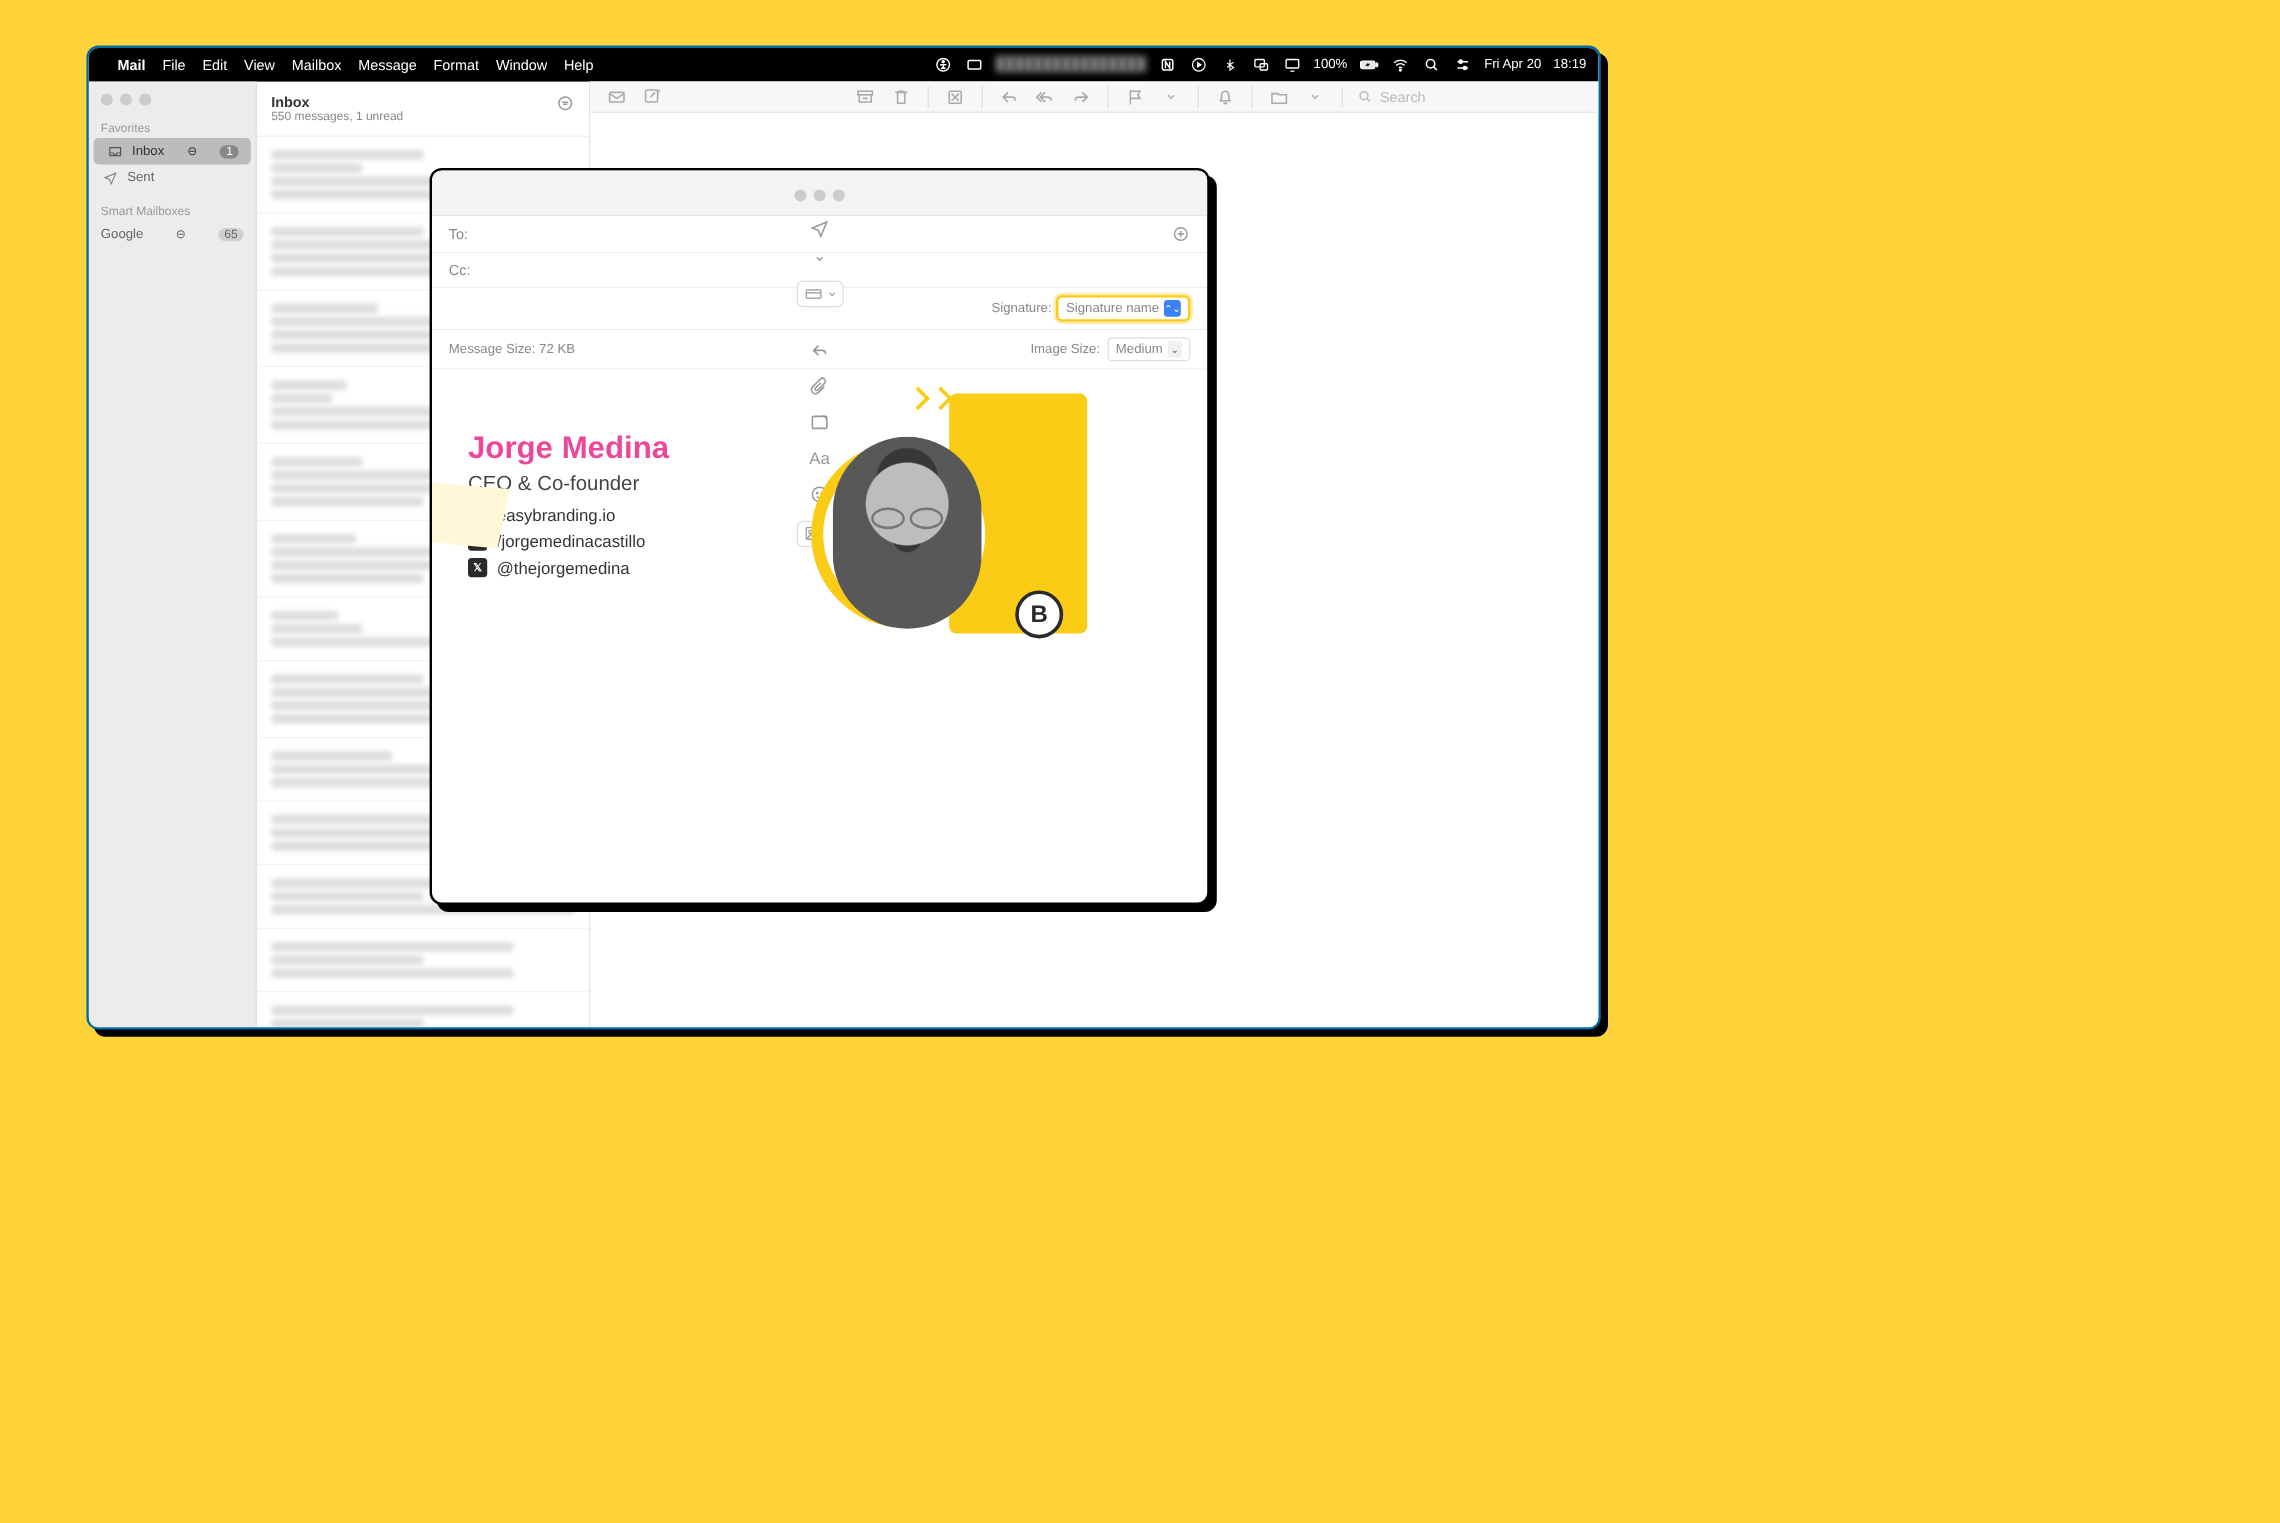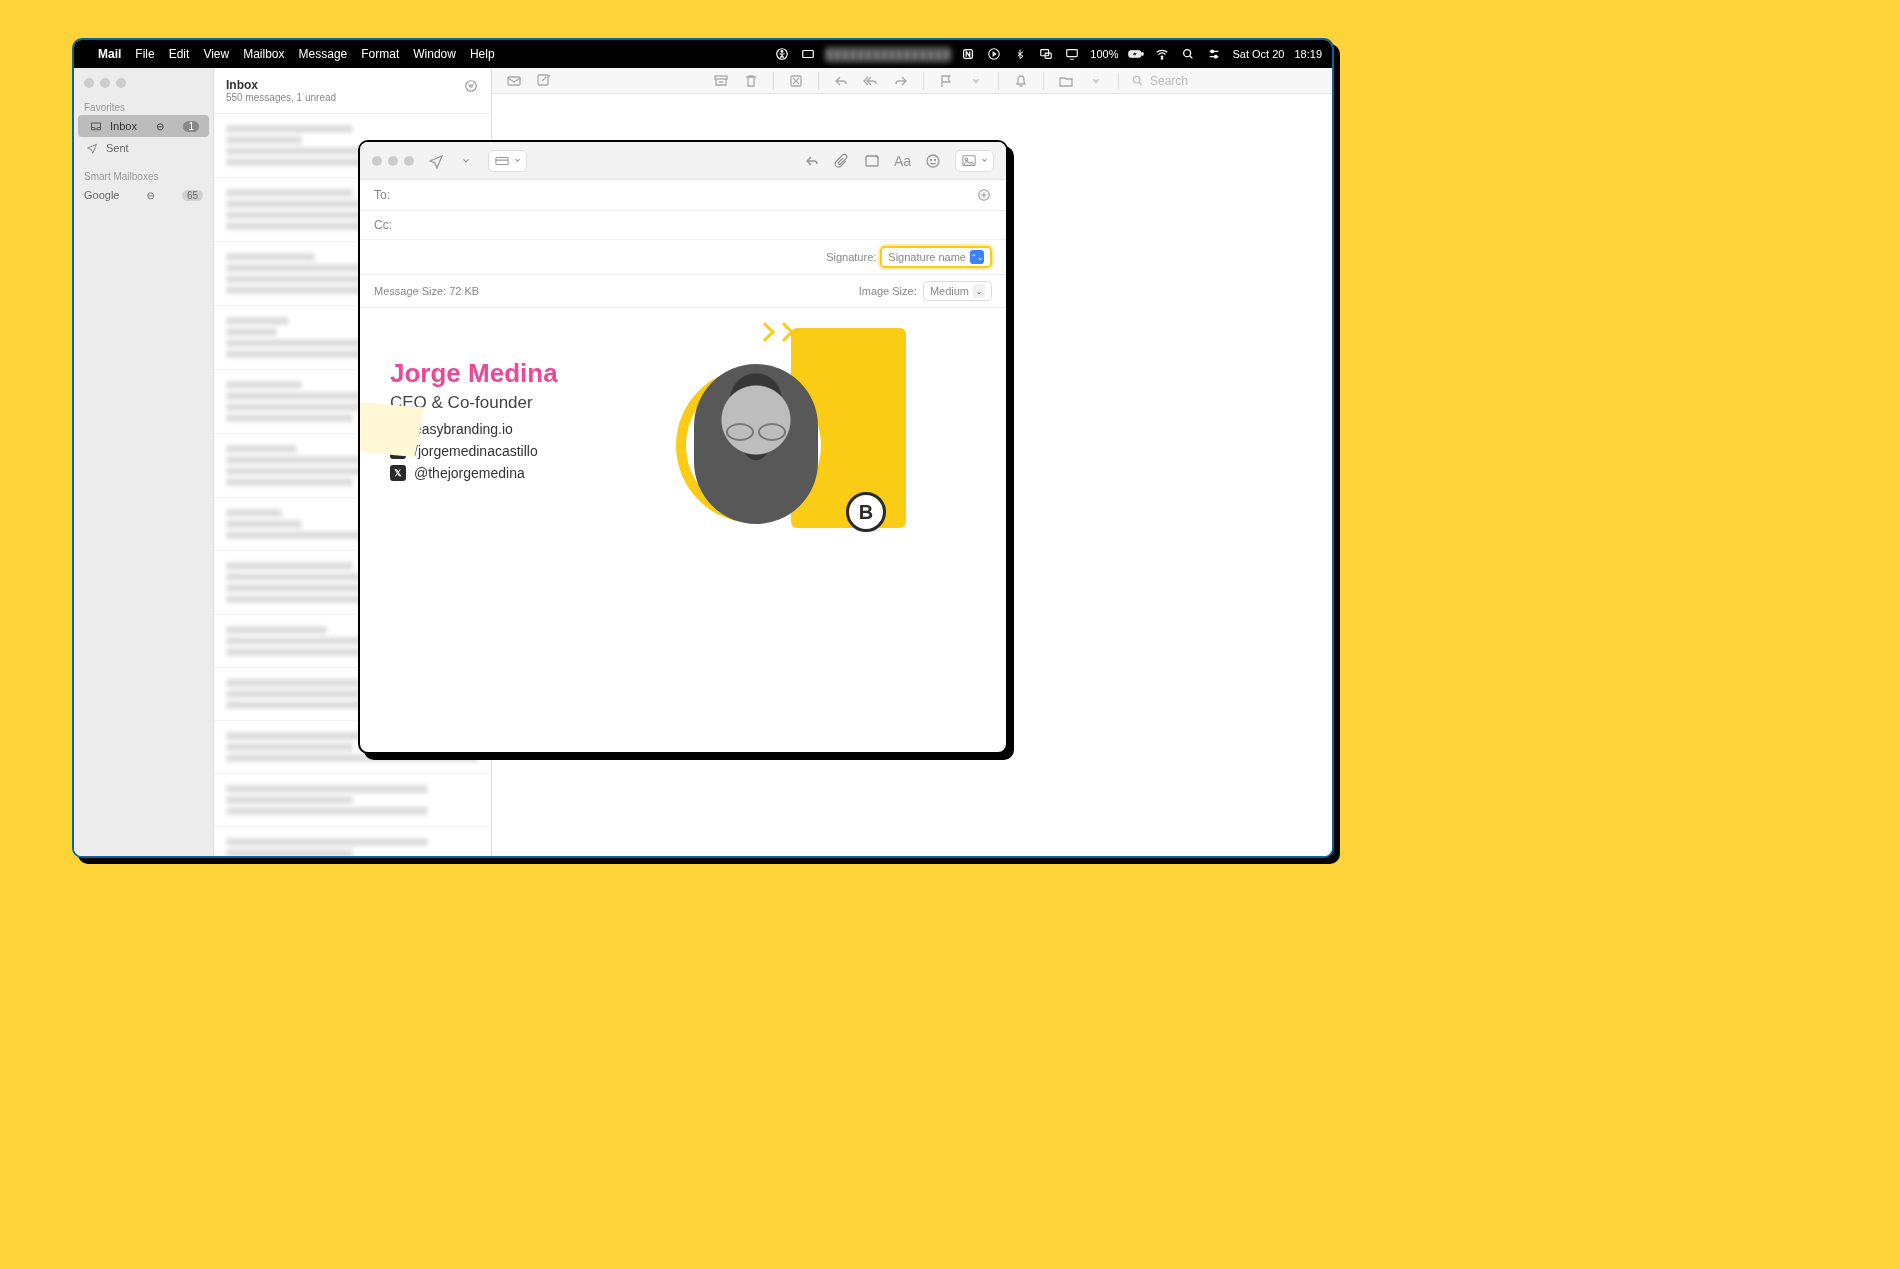"Sat Oct 20" span { text: Sat Oct -> Fri Apr }
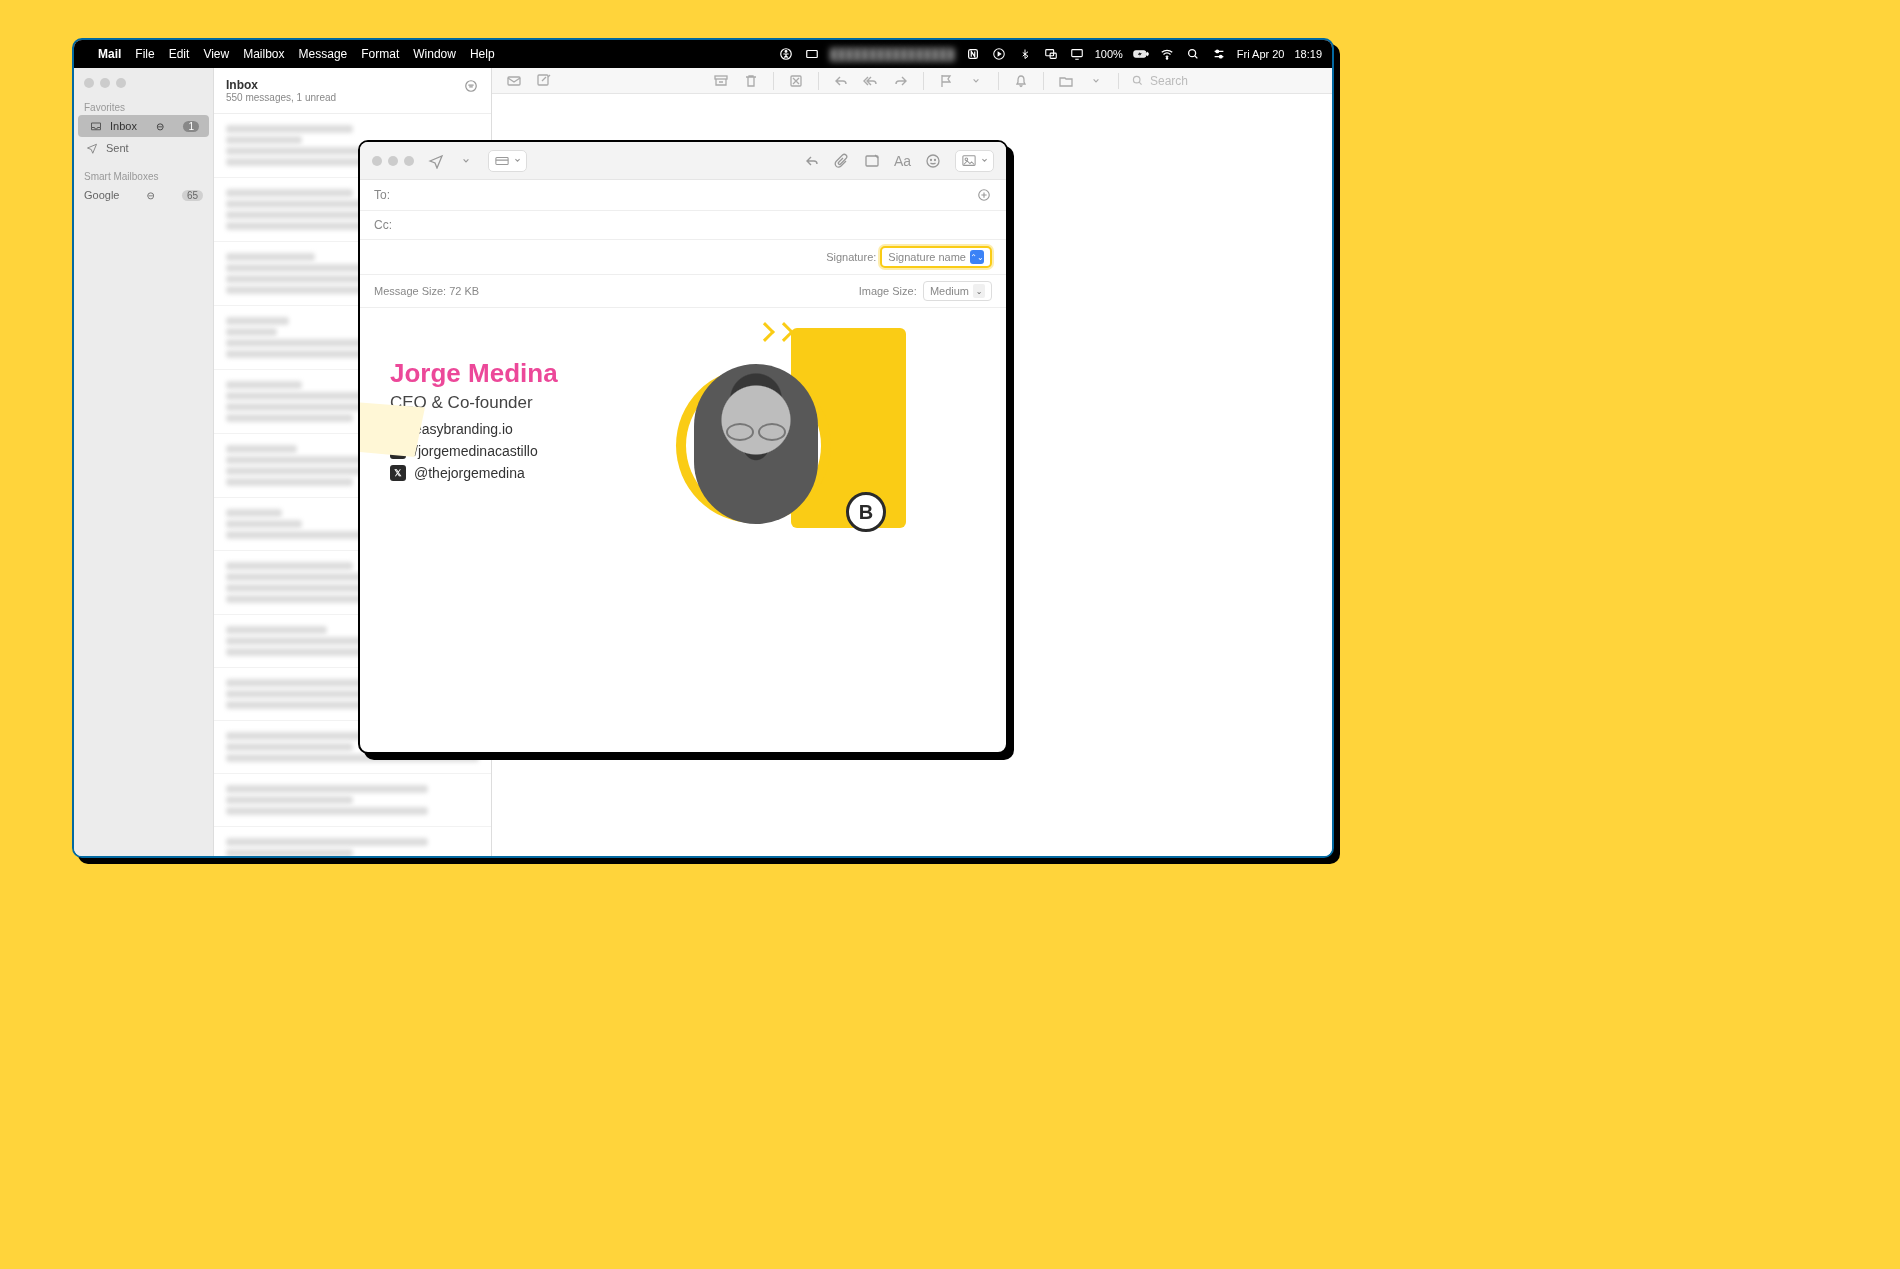"Aa" .comp-tb { flex-direction: none -> column }
